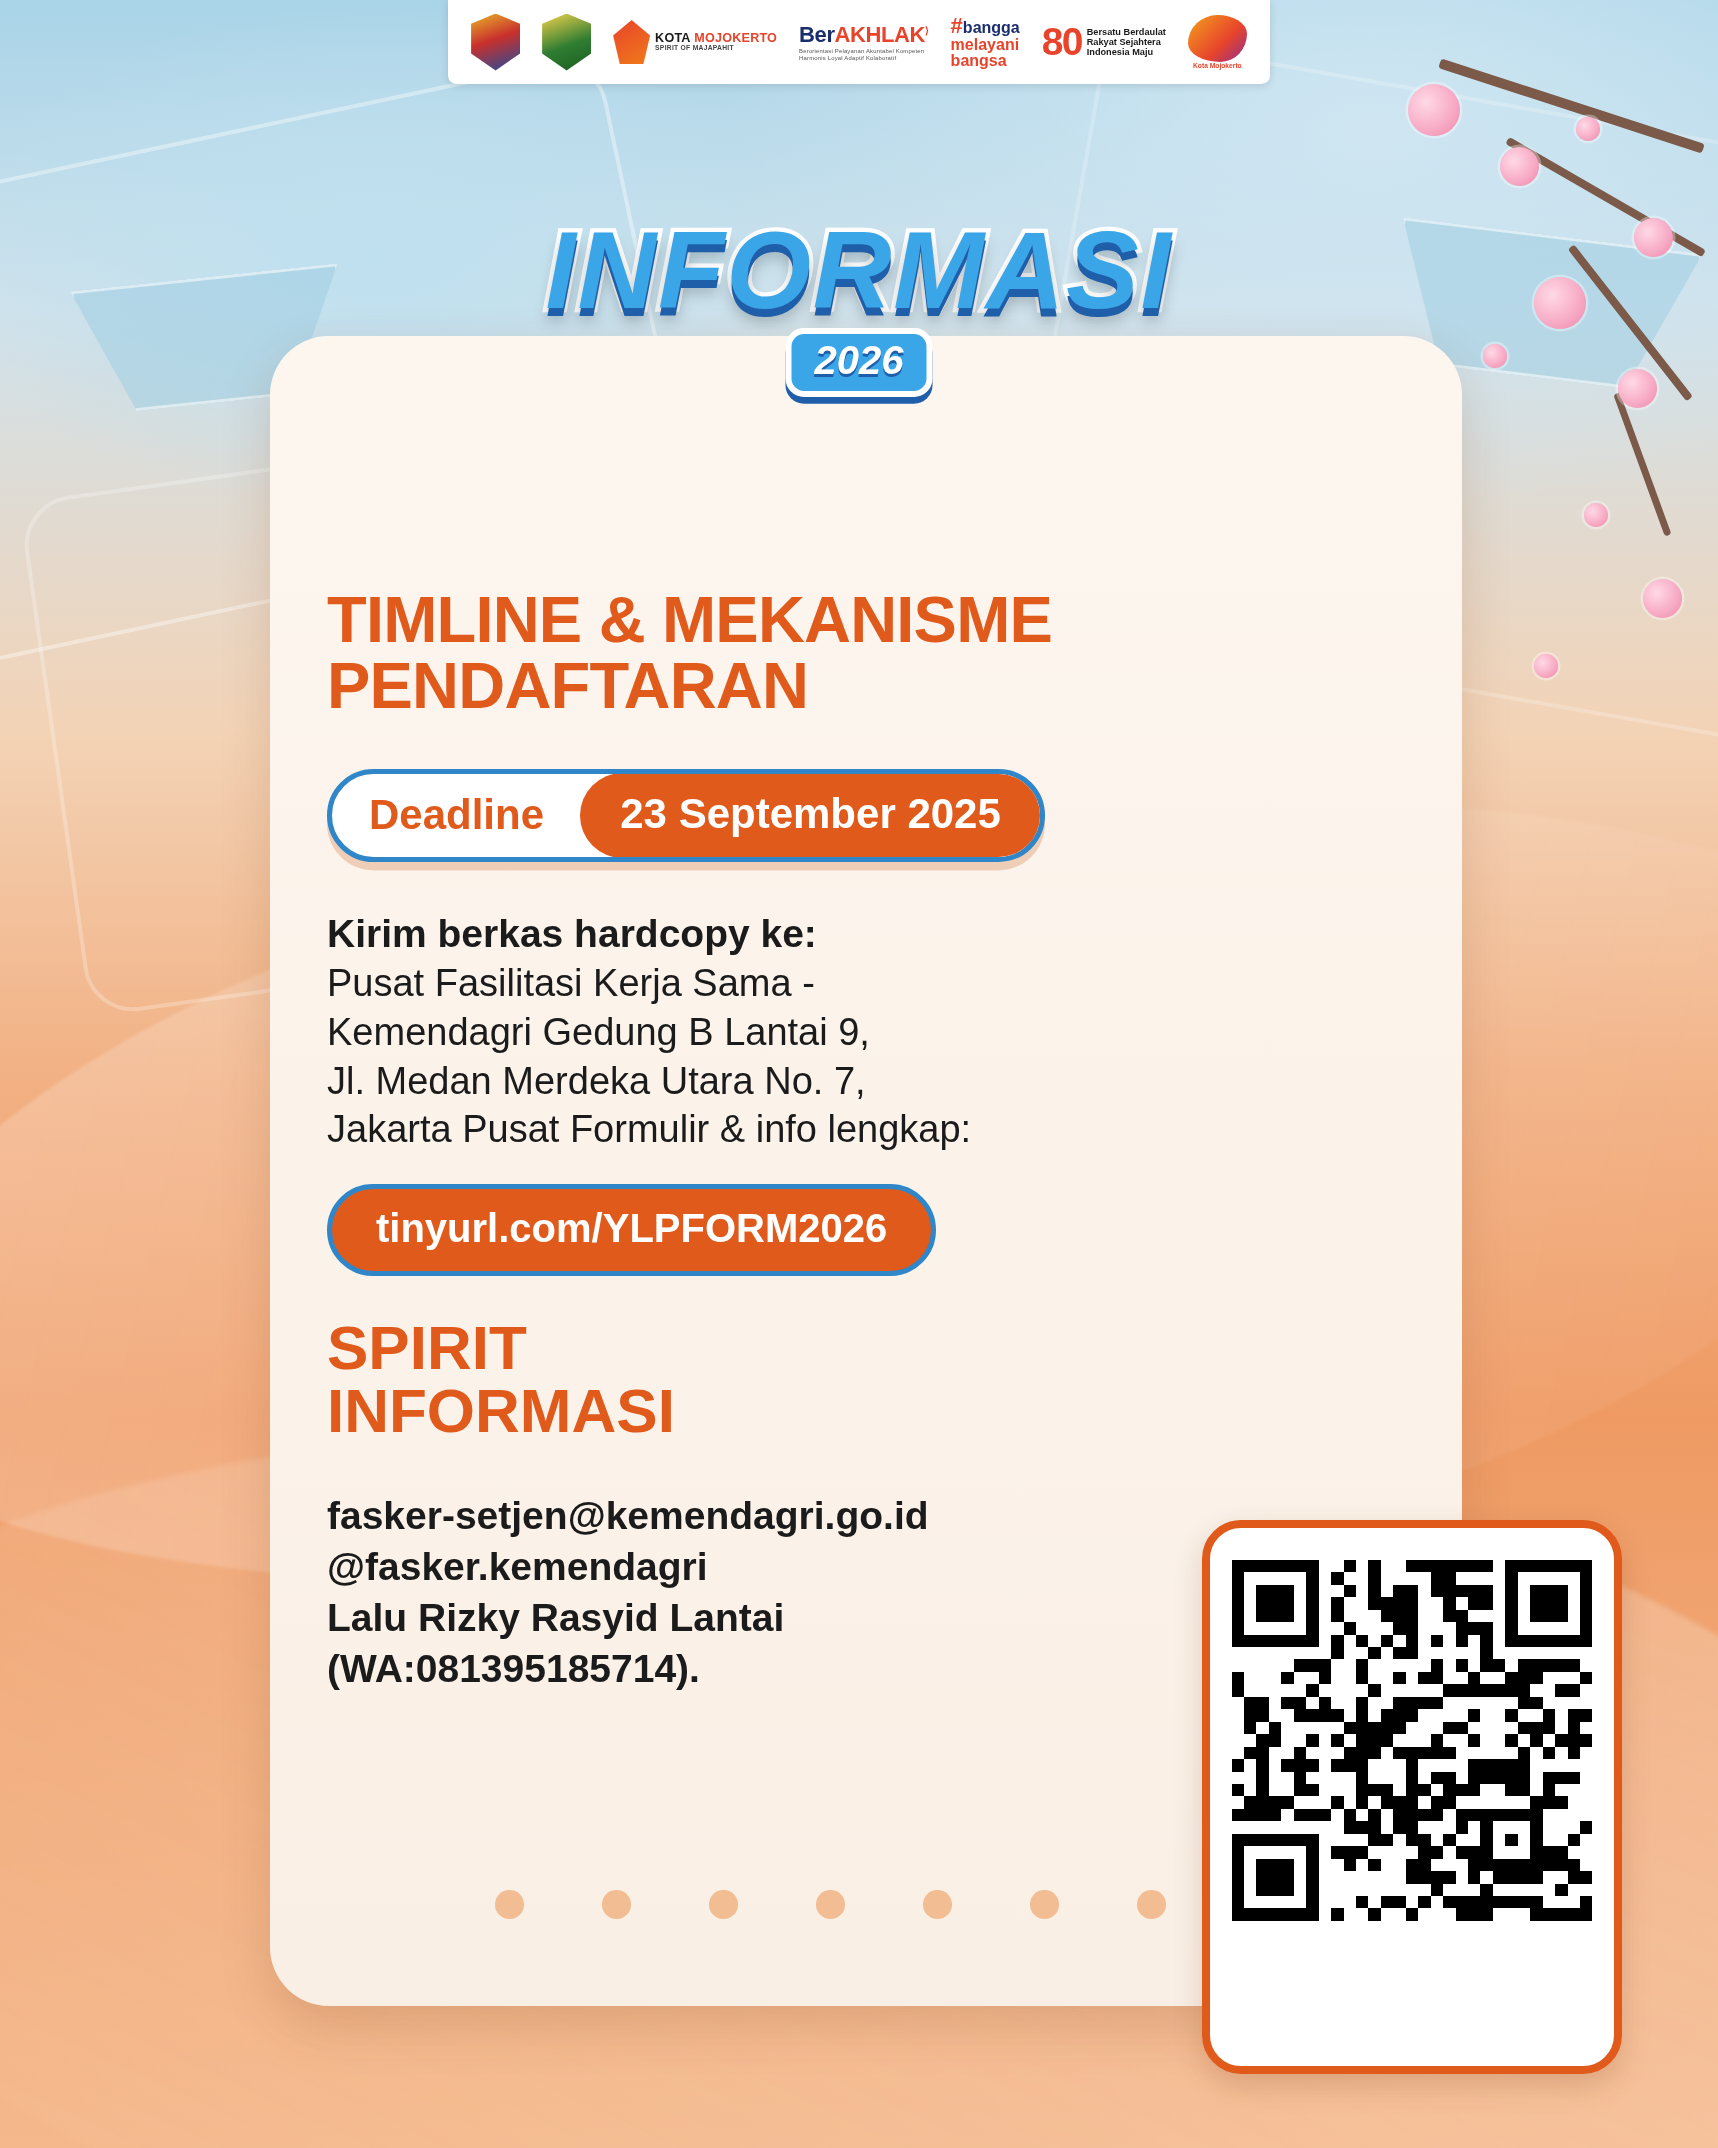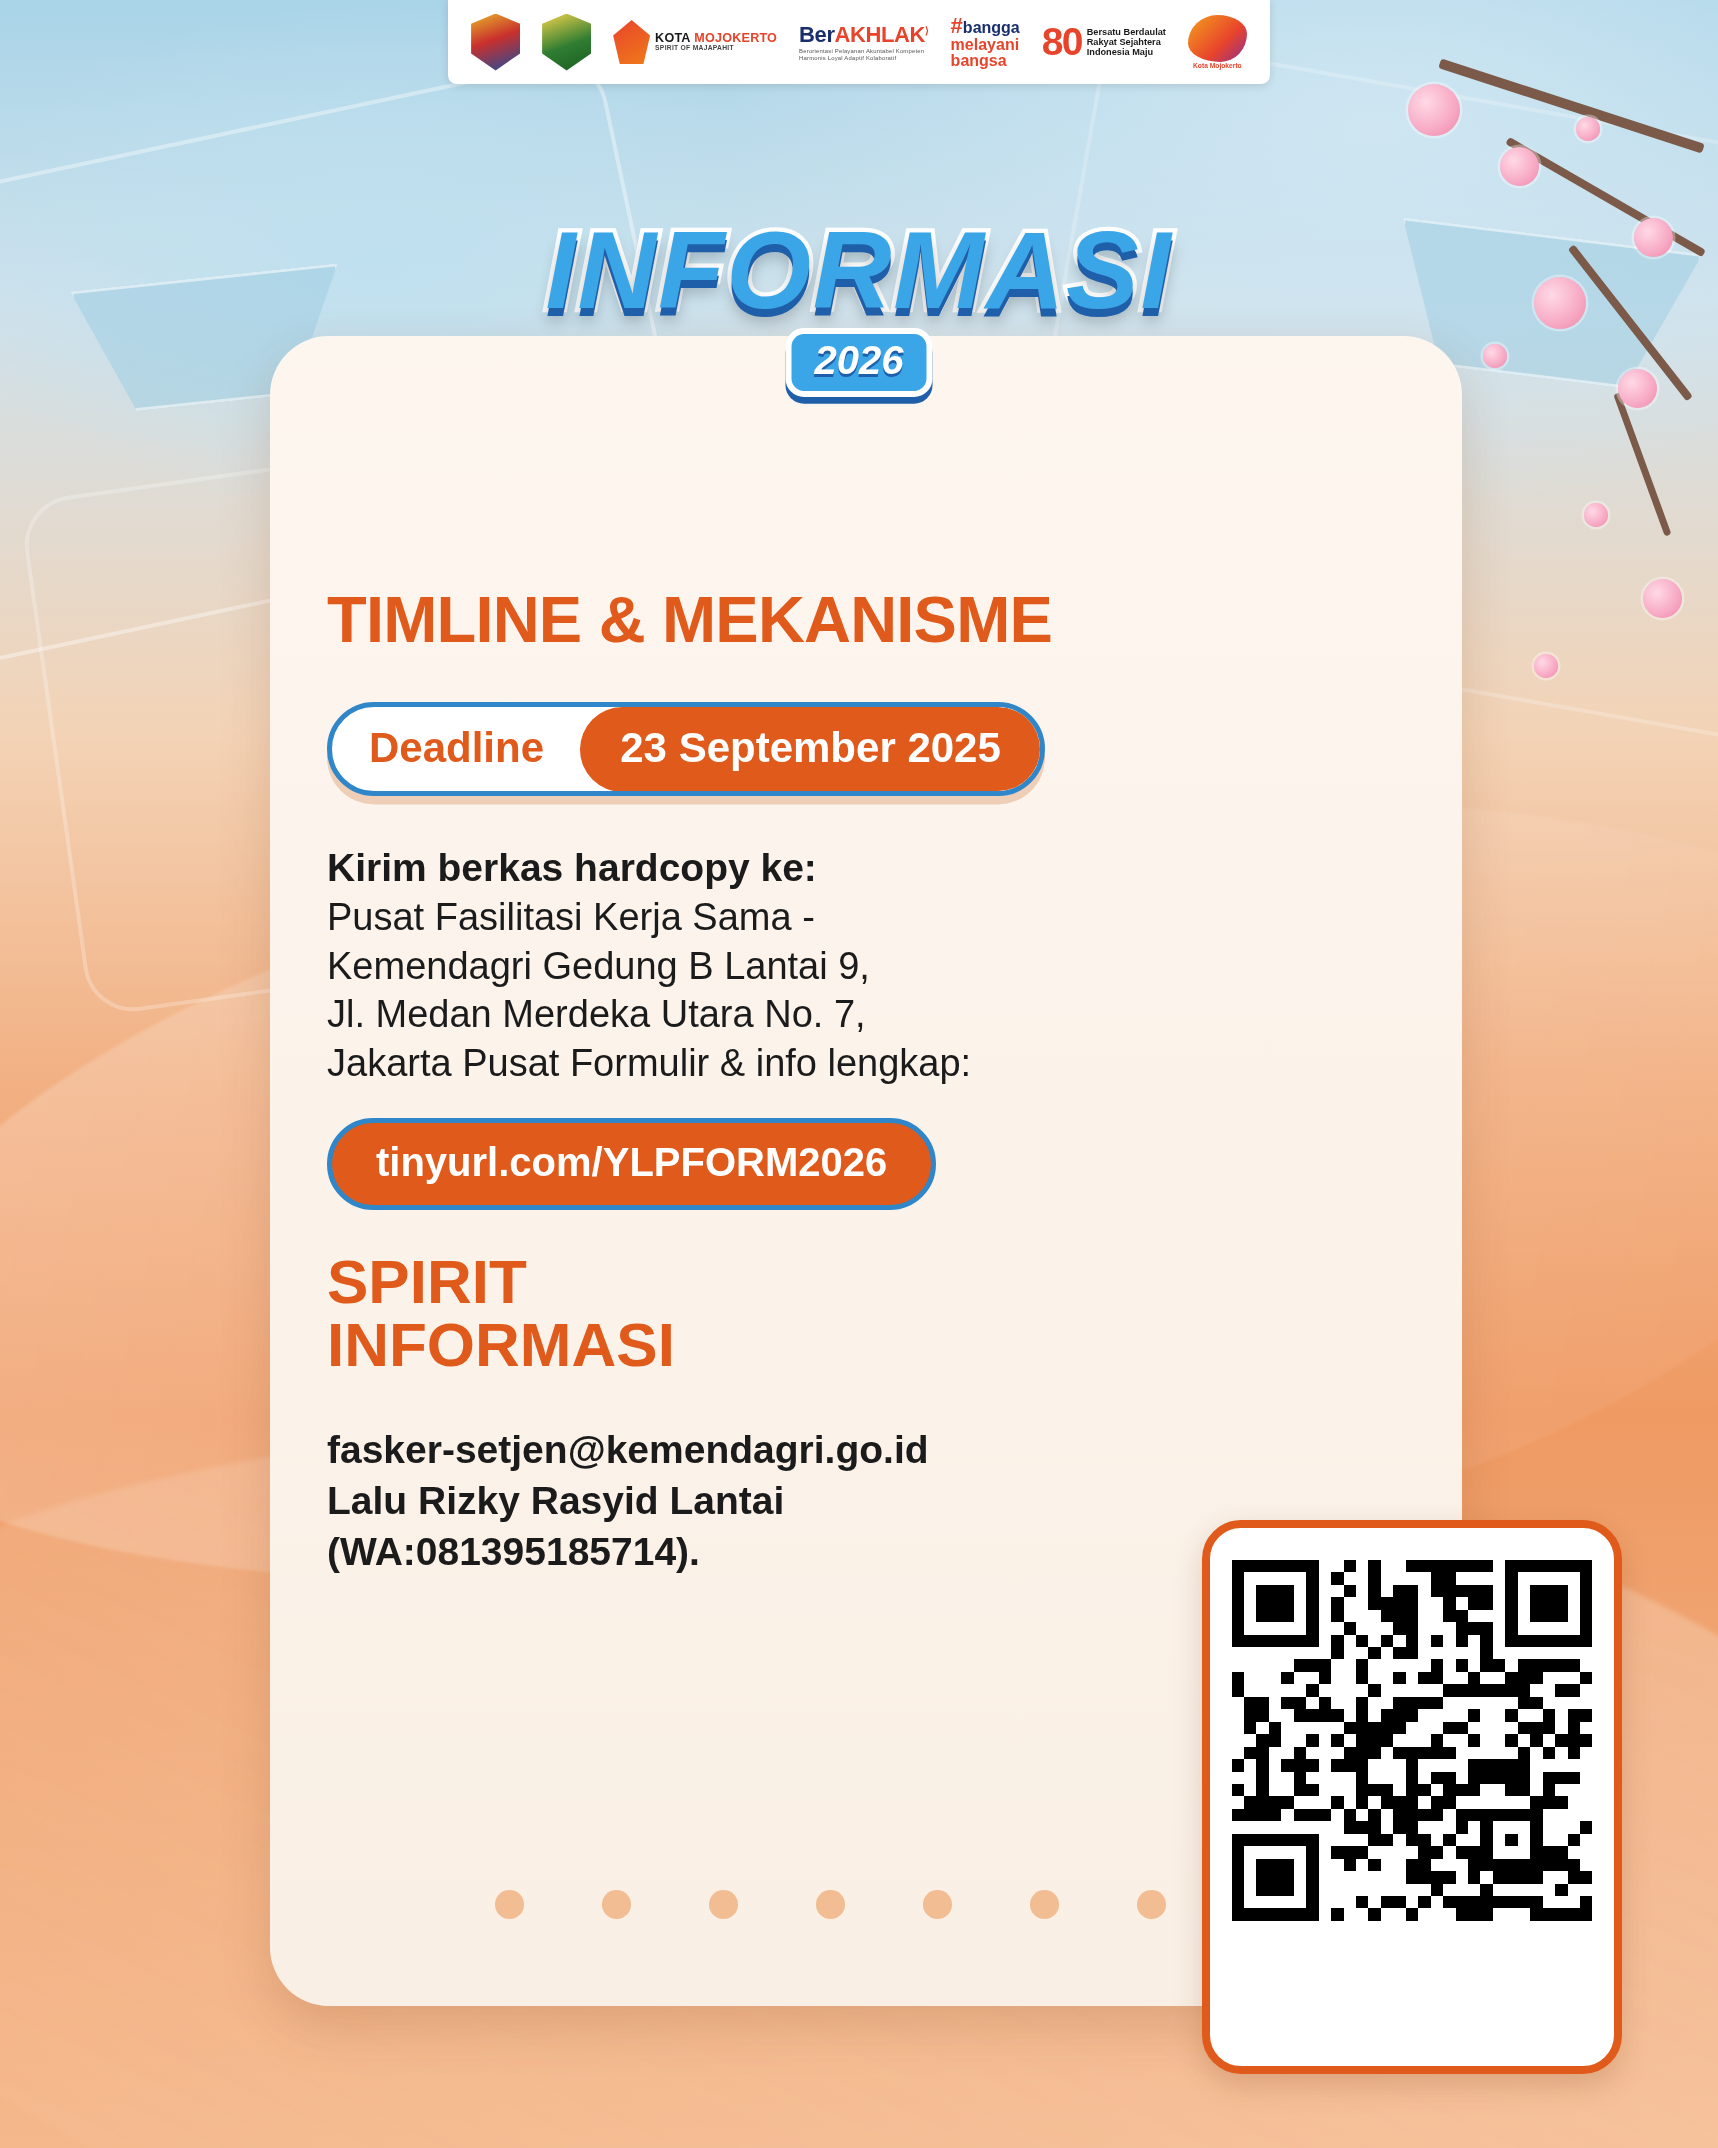"PENDAFTARAN" div { html: none -> <div>PENDAFTARAN</div> }
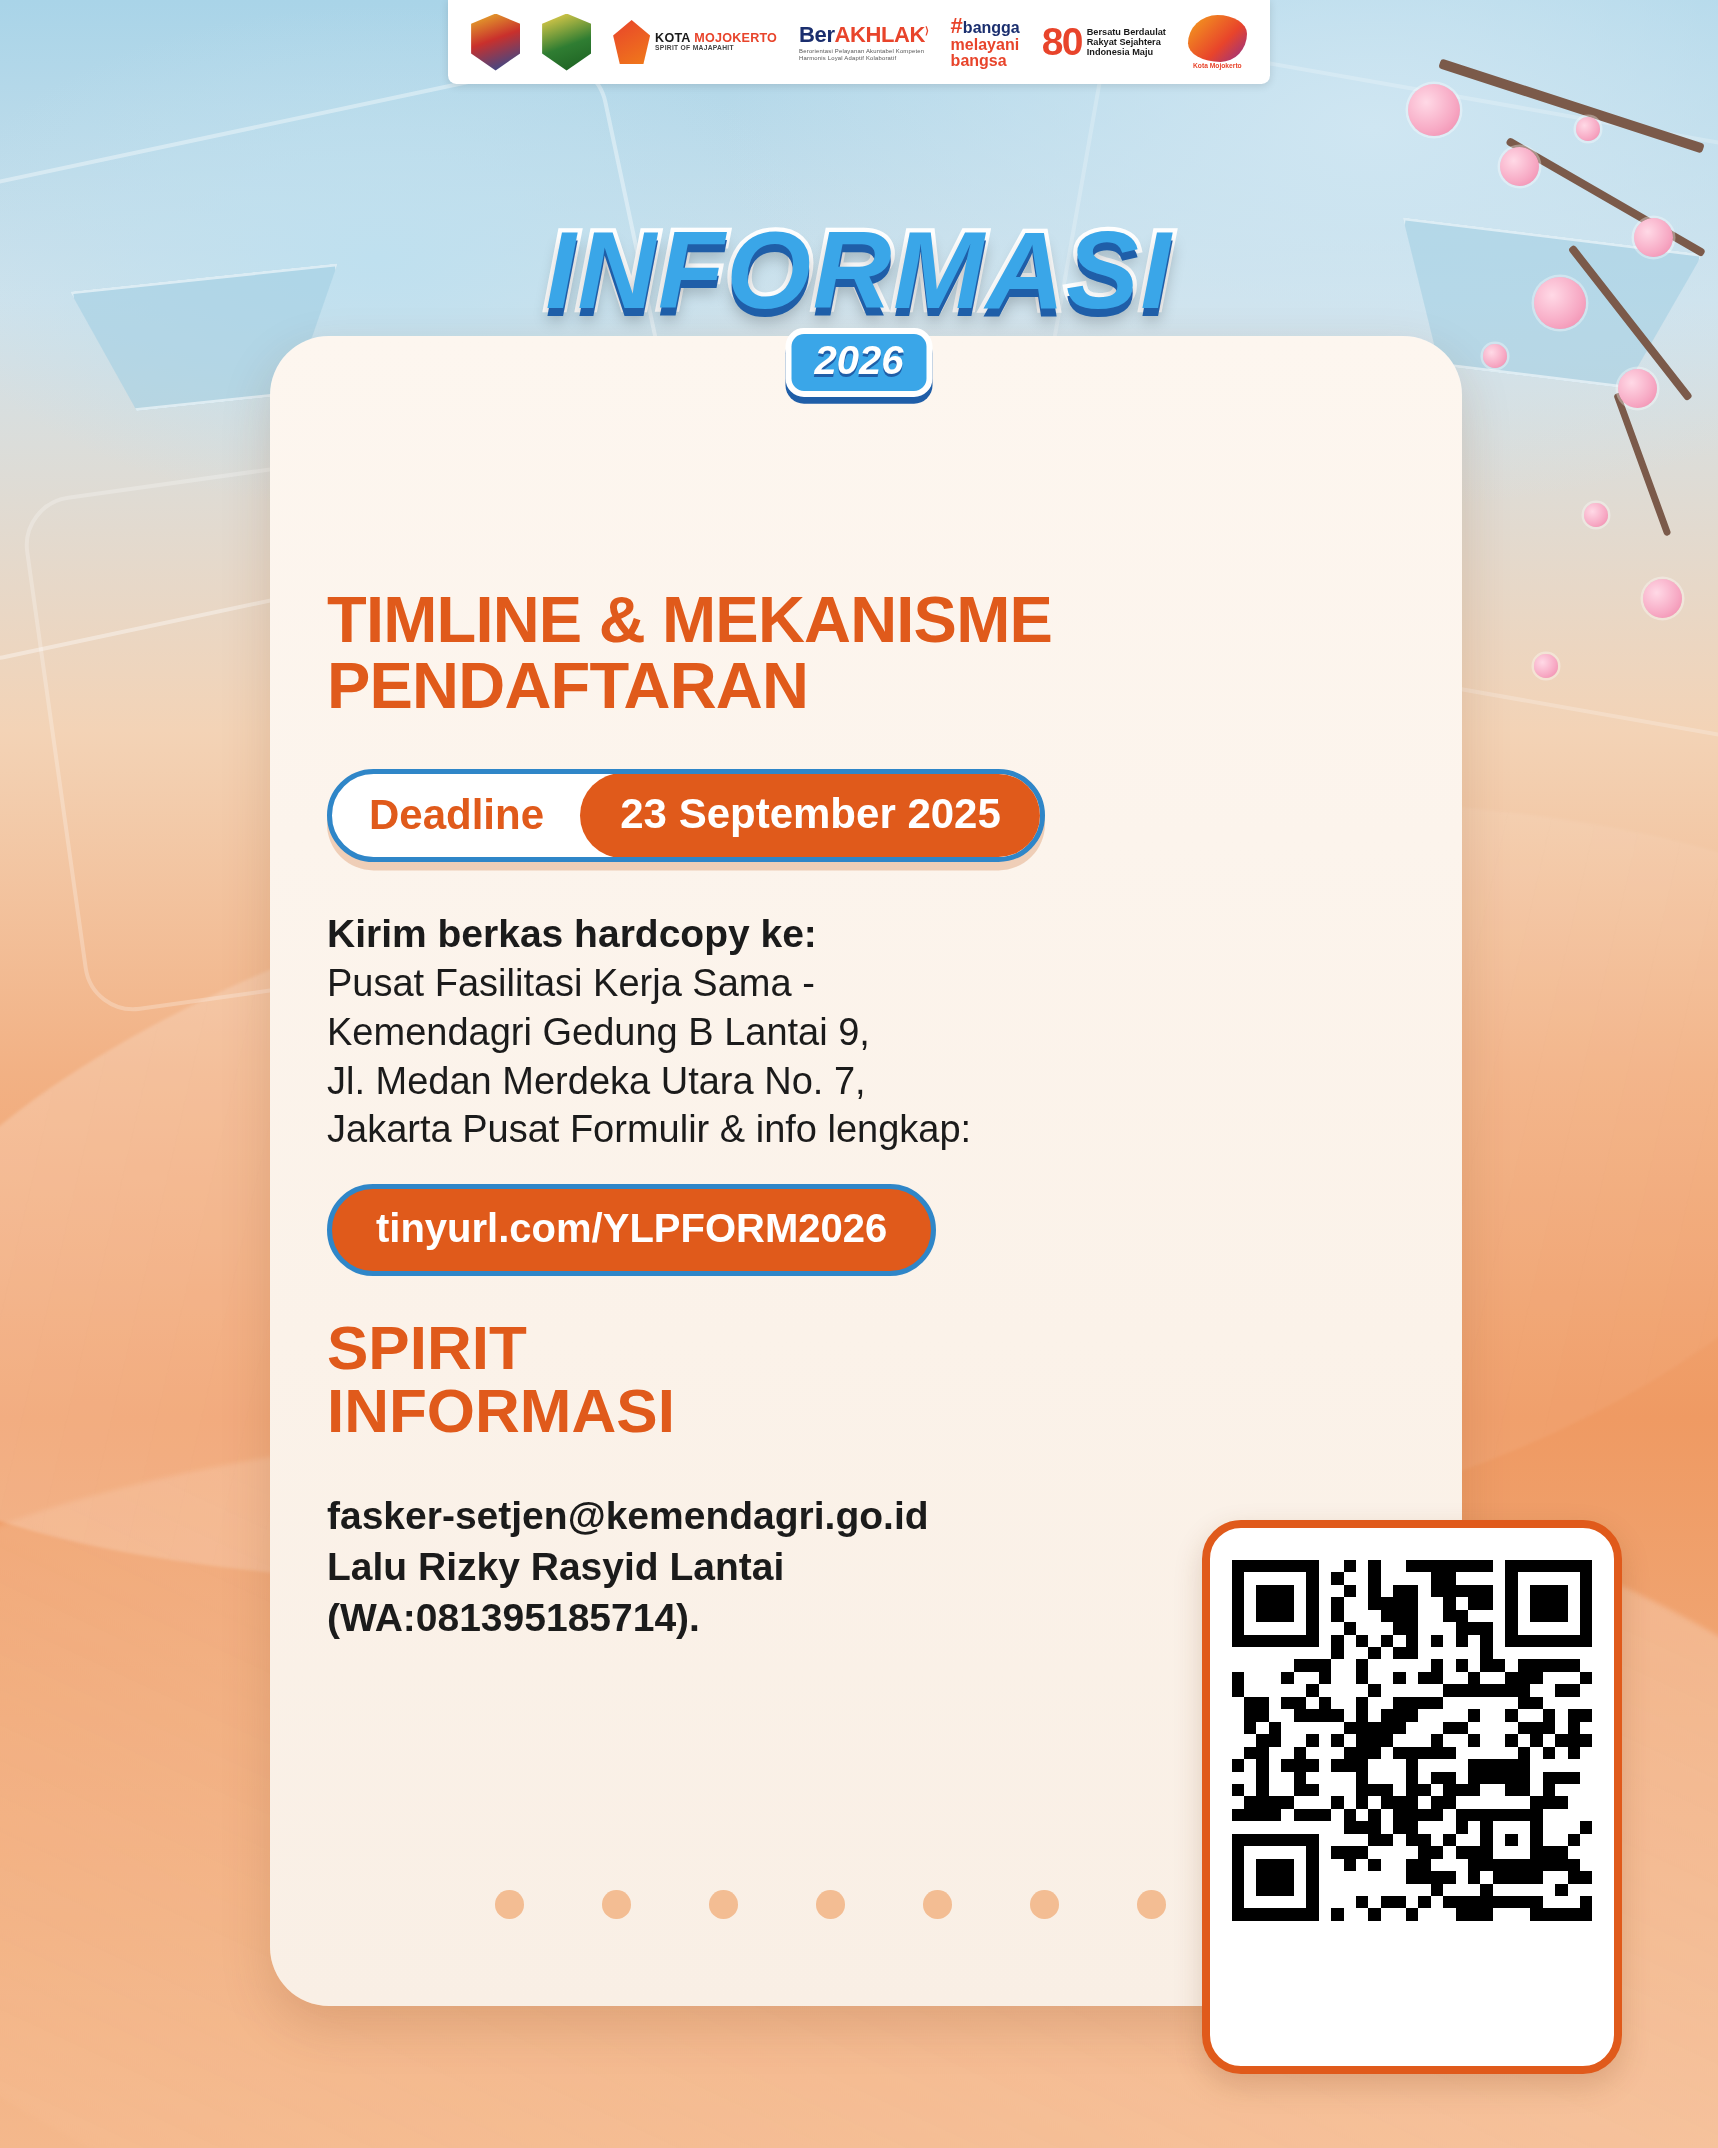"@fasker.kemendagri" div.contact-line { html: none -> <div>@fasker.kemendagri</div> }
